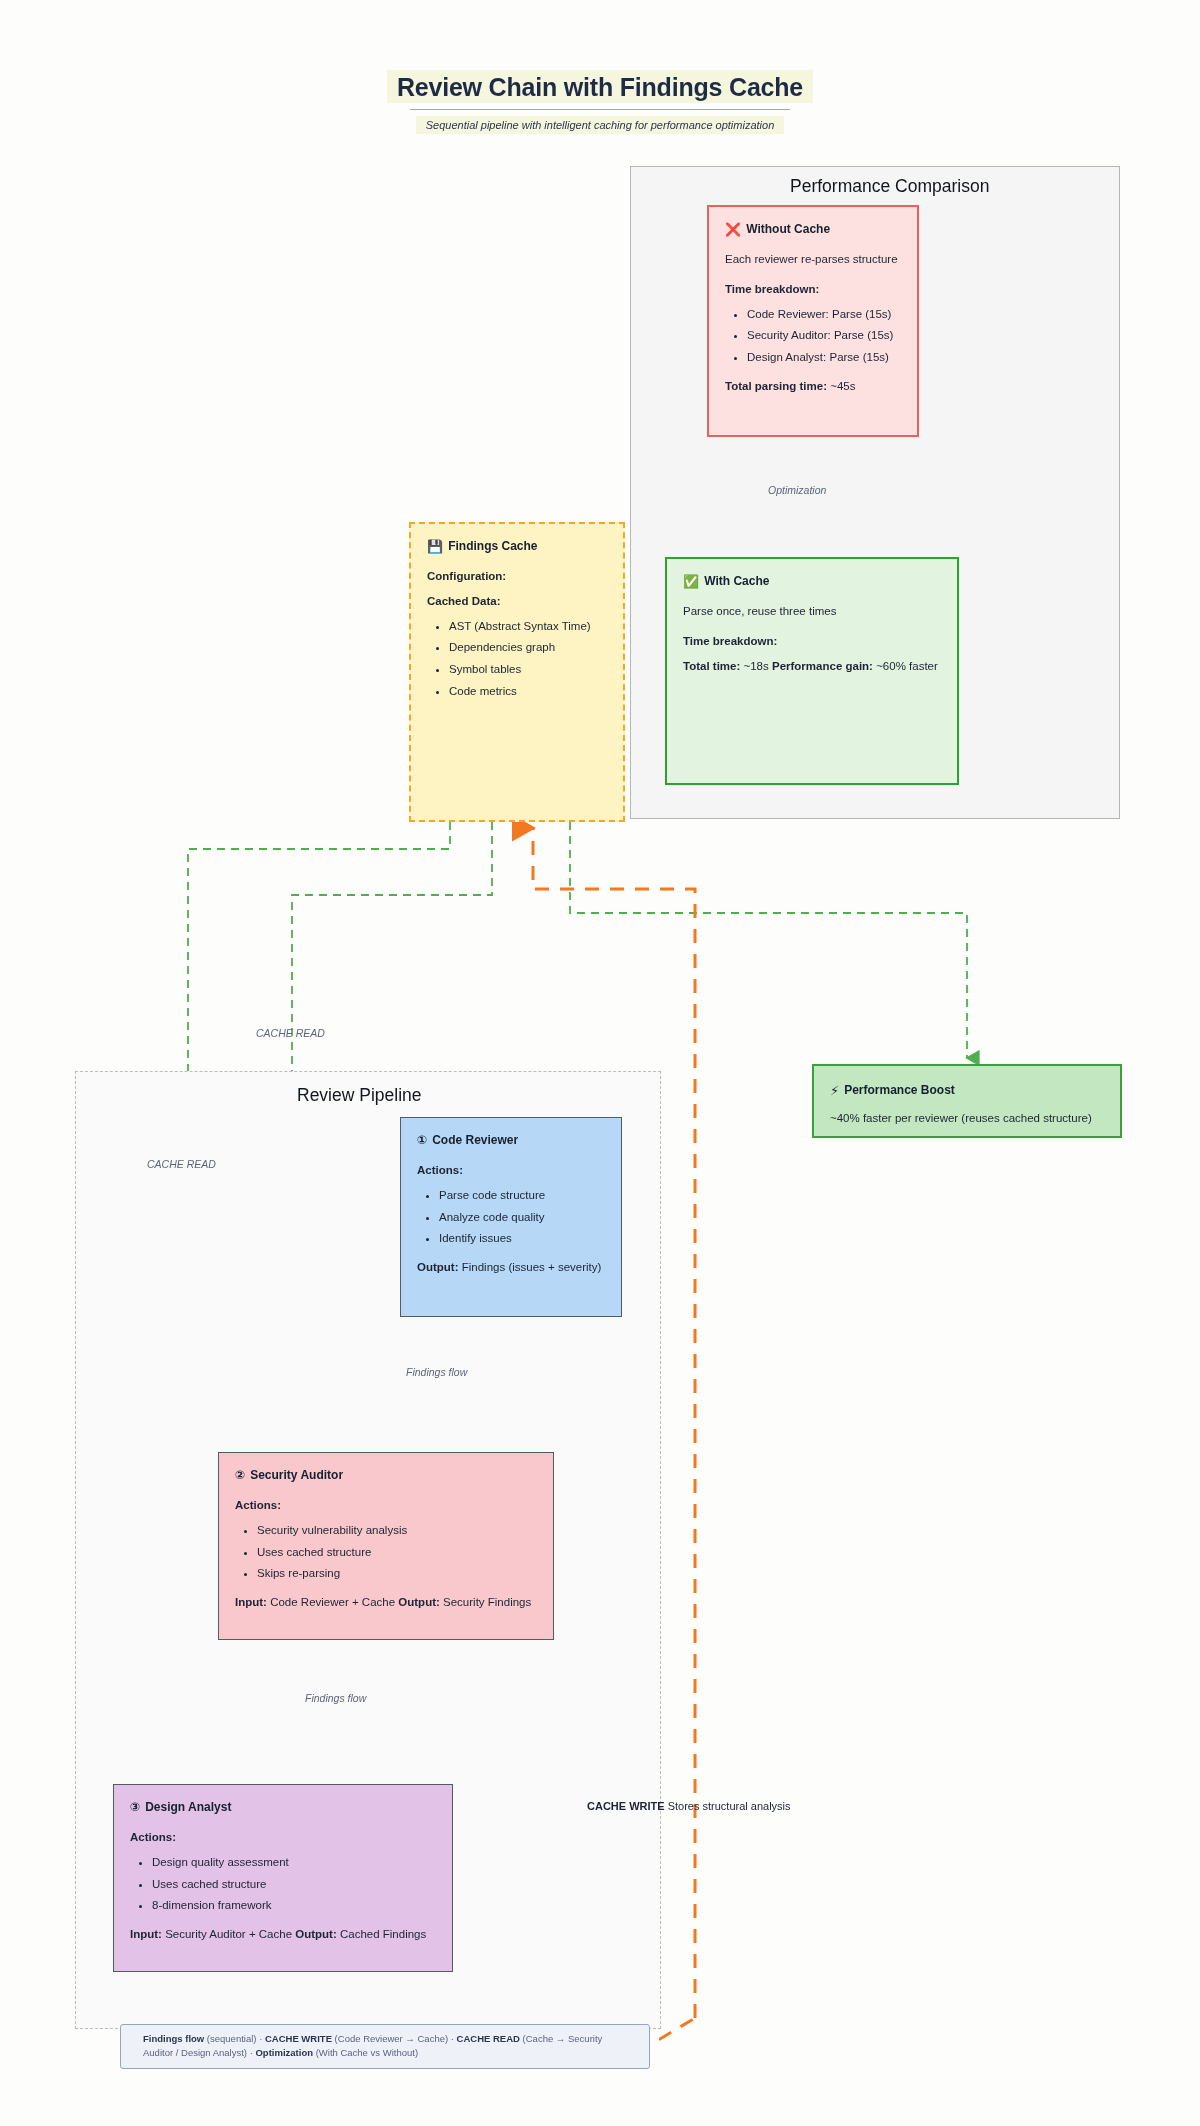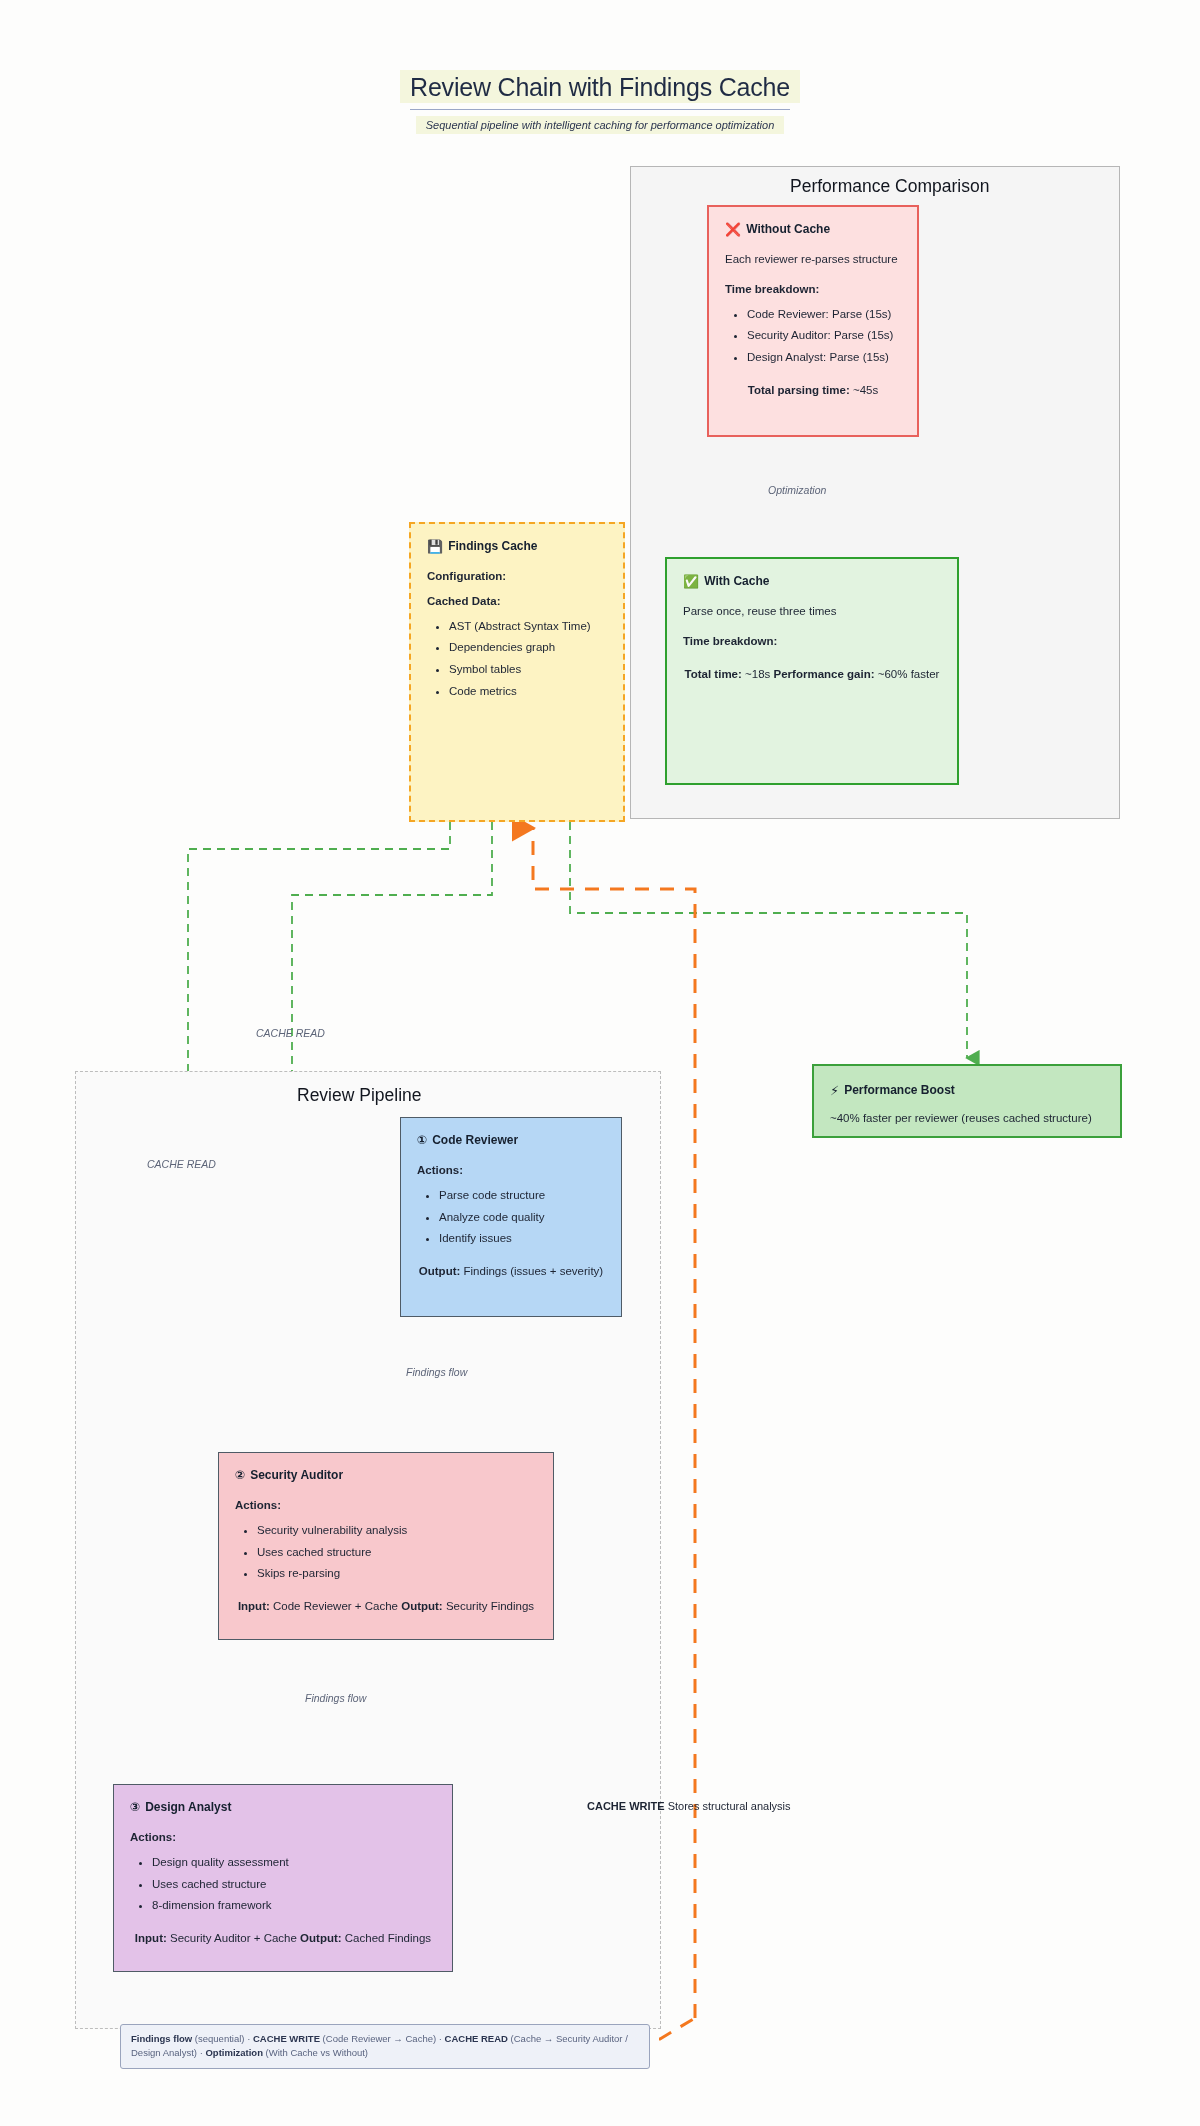"Review Chain with Findings Cache" #diagram-title { font-weight: normal -> bold }
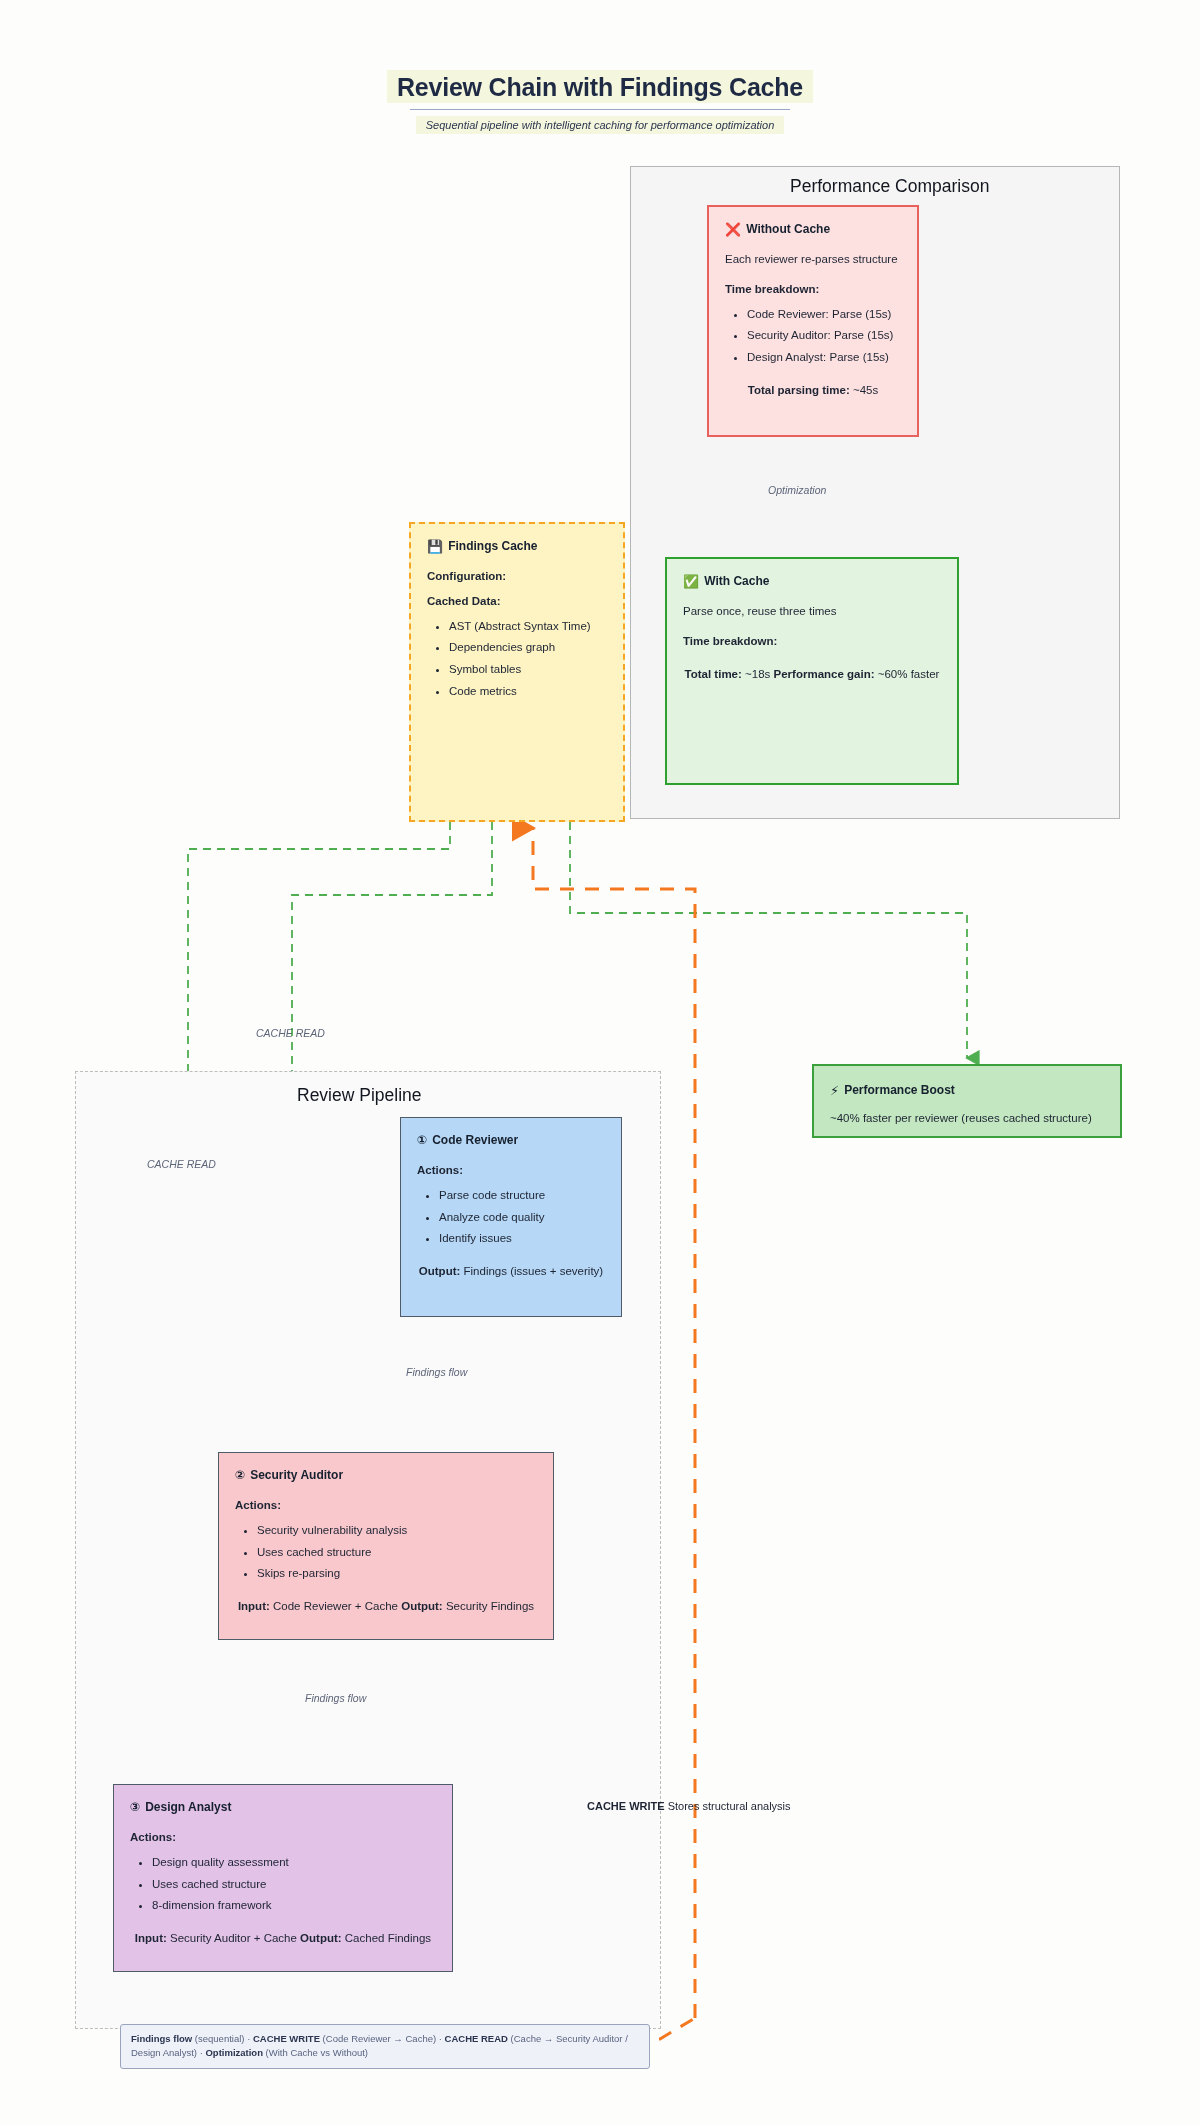"Total parsing time: ~45s" .node .foot { margin-top: 16px -> 8px; text-align: center -> none }
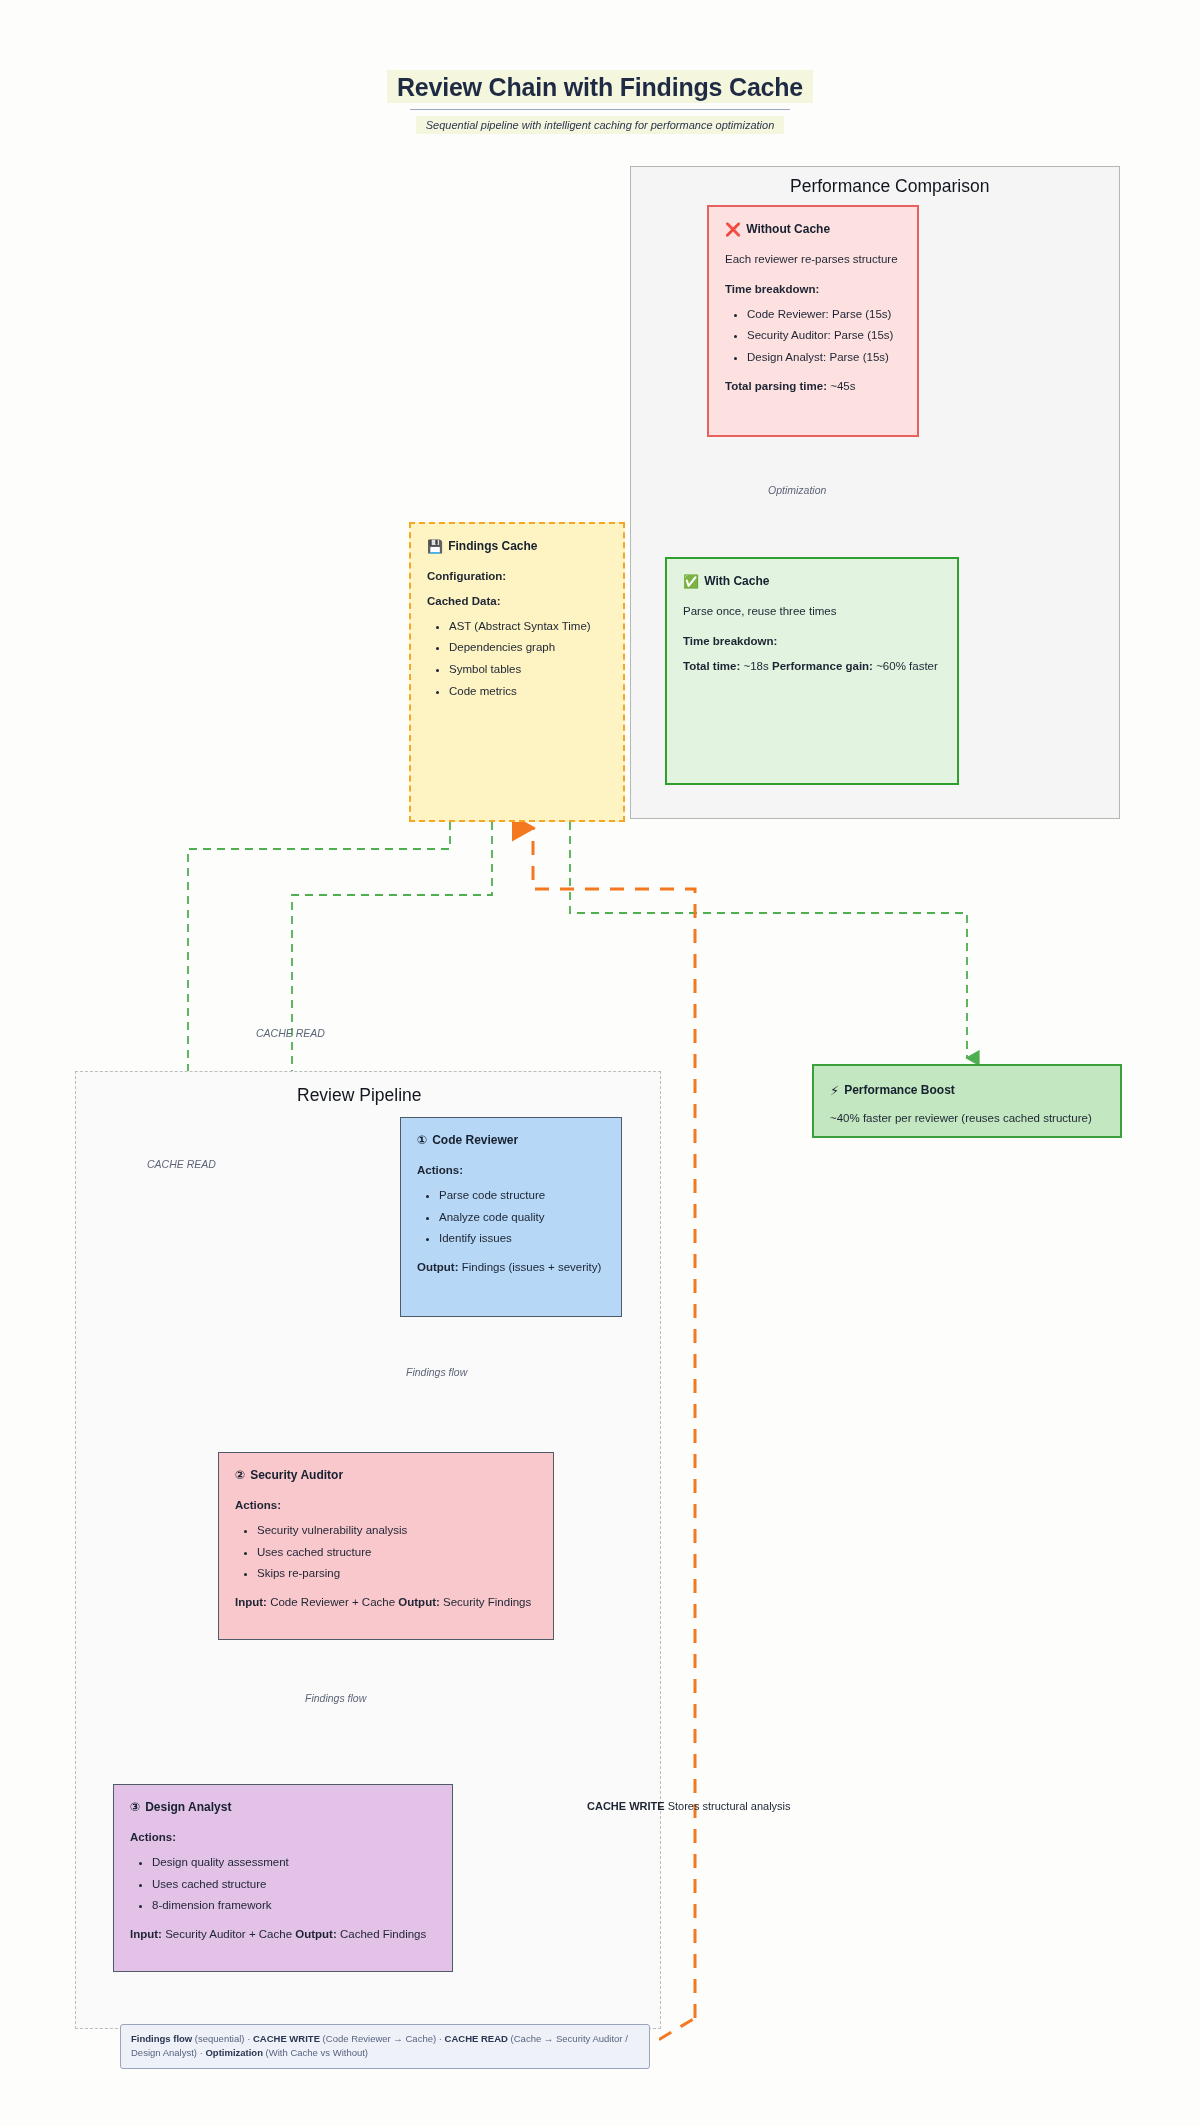"Findings flow (sequential) · CACHE" #legend { padding: 7px 10px -> 7px 22px }
